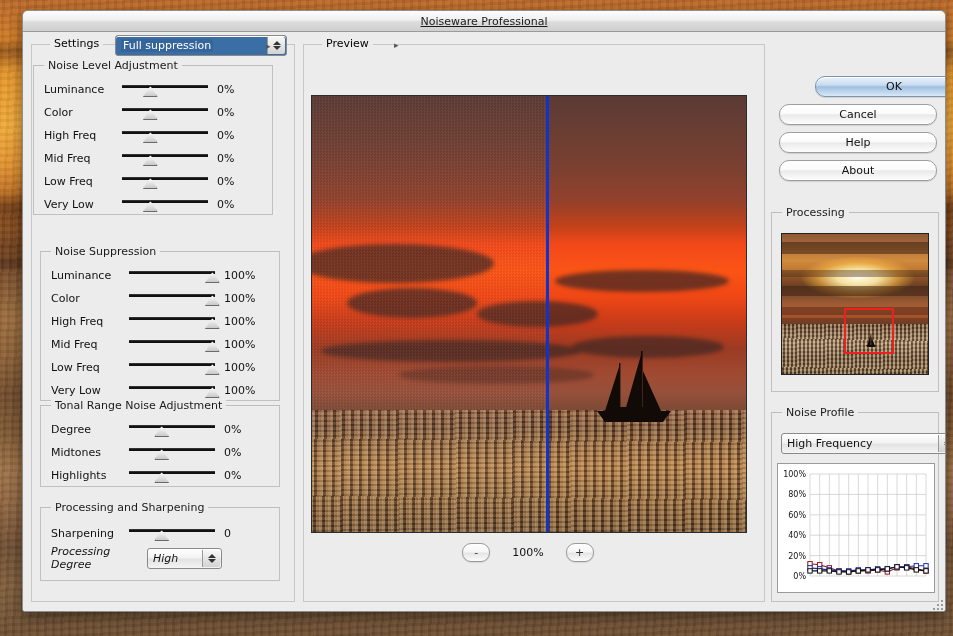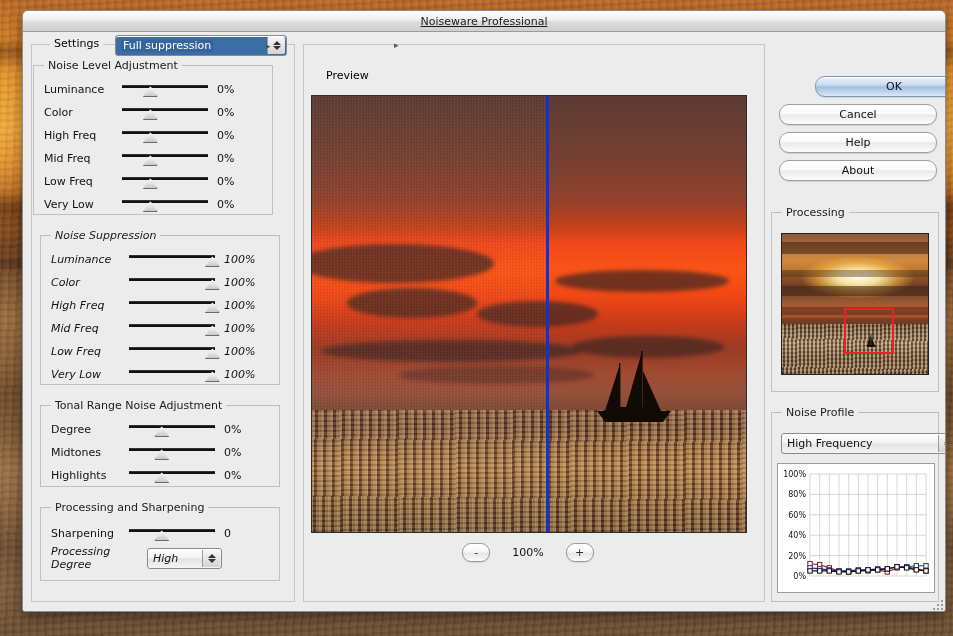"Preview" span.glabel { margin-top: 32px -> none }
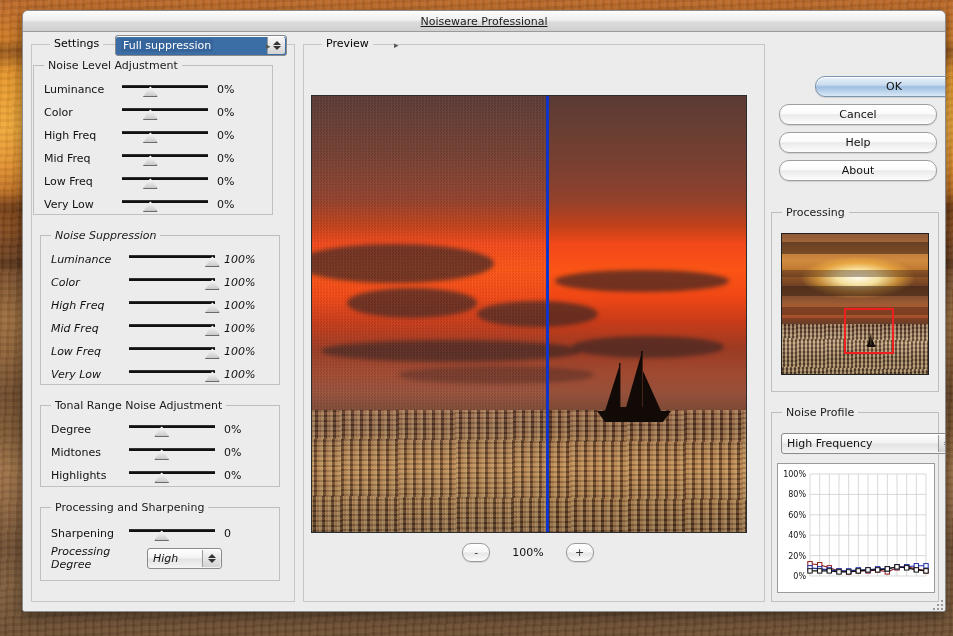"Noise Suppression" div.group { font-style: italic -> none; top: 190px -> 206px }
